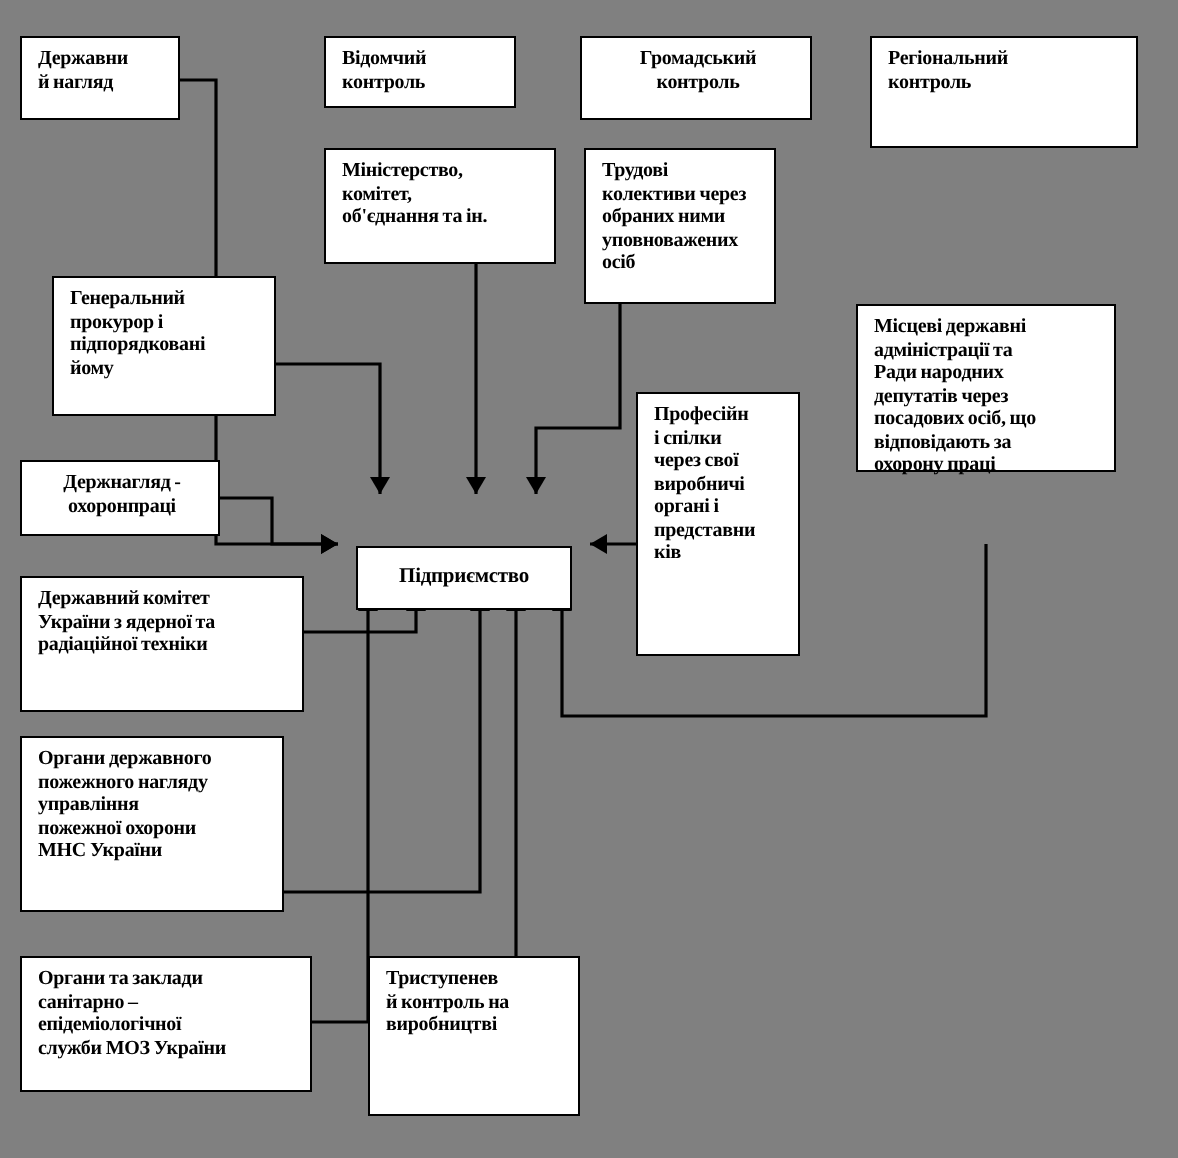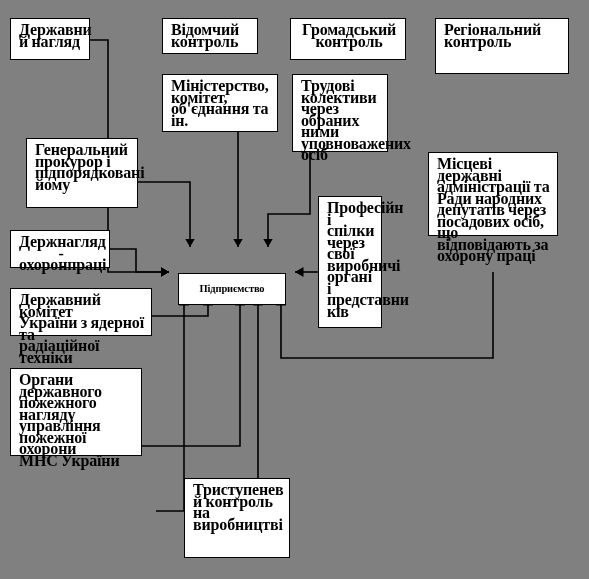"Державни" .node { font-size: 16px -> 10px }
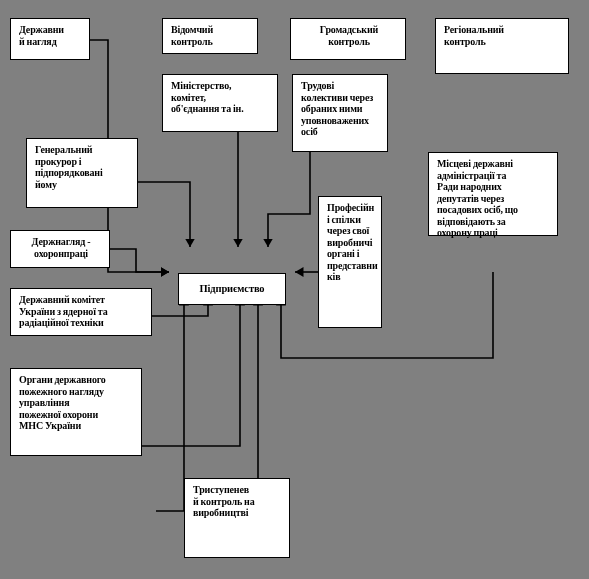"Професійн" div.node { width: 64px -> 82px }
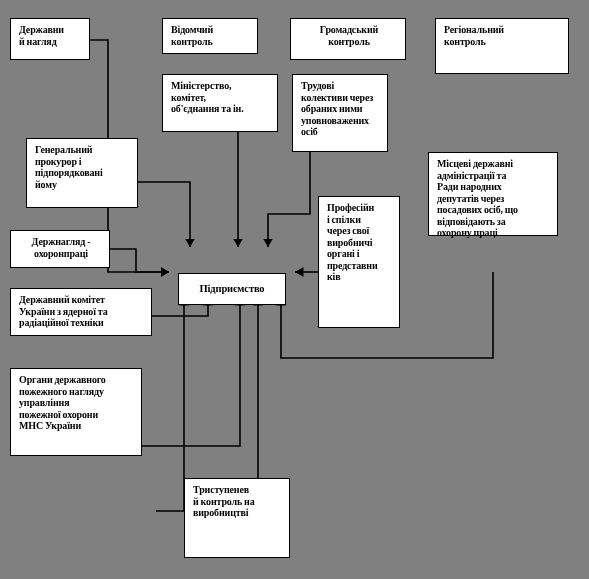"Державний комітет" div.node { height: 48px -> 68px }
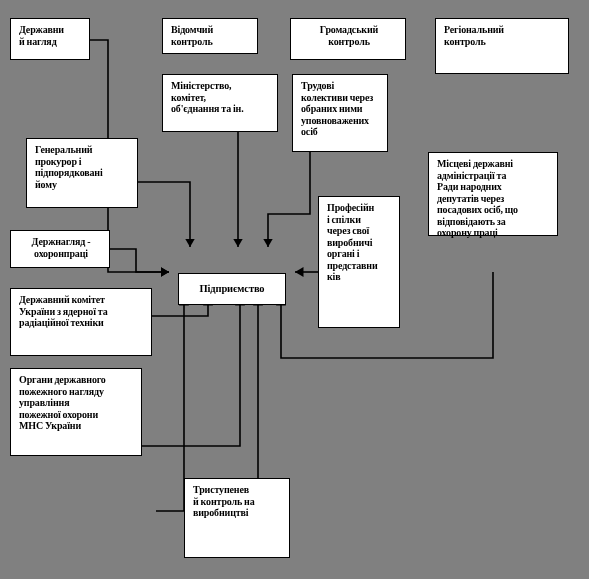"Органи та заклади" div.node { html: none -> <div>Органи та заклади санітарно – епідеміологічної служби МОЗ України</div> }
